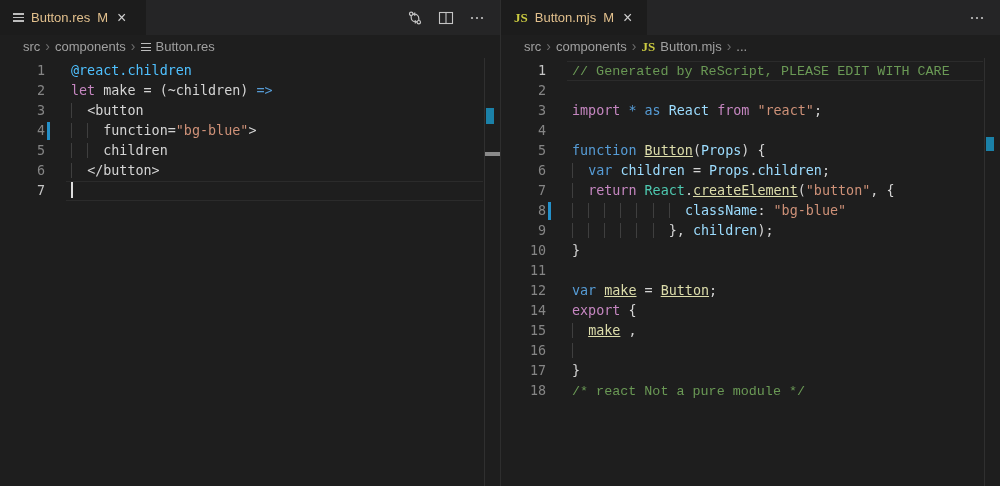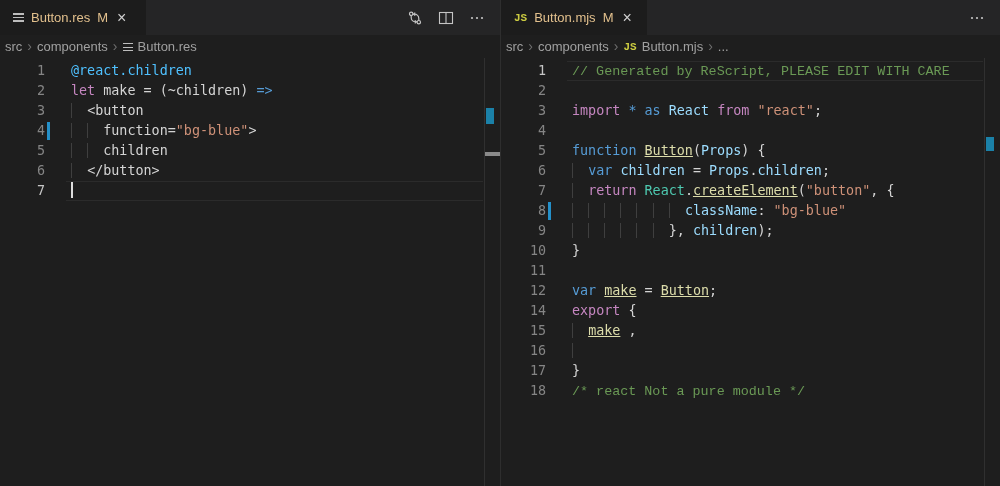"JS" .ico-js { font-family: Liberation Mono, monospace -> Liberation Serif, serif; font-size: 11px -> 13px }
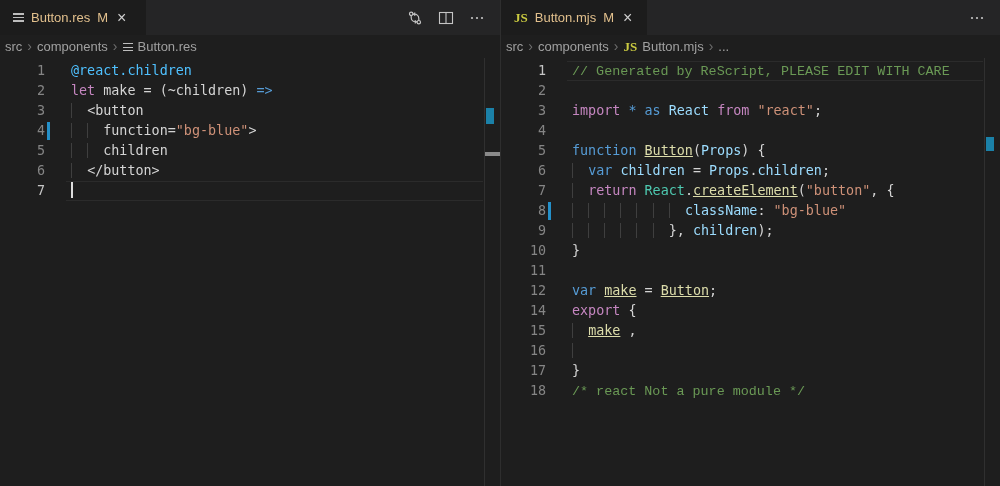"src" .crumbs { padding-left: 5px -> 23px }
